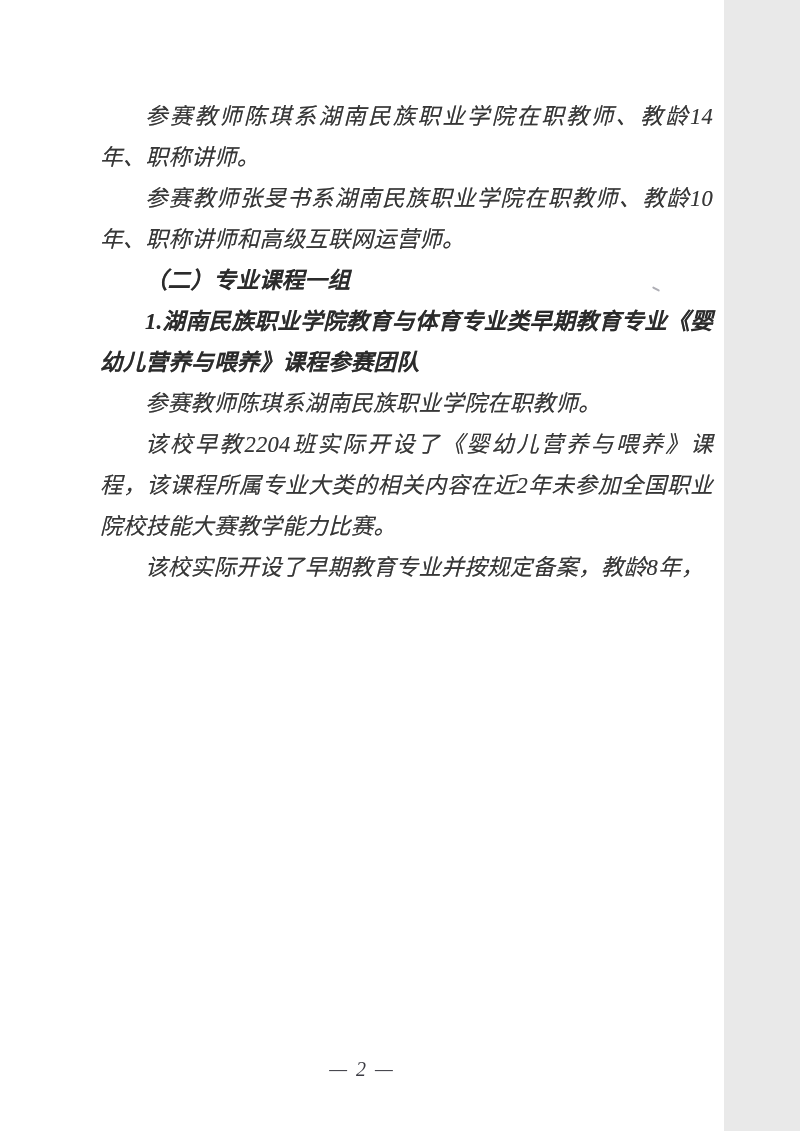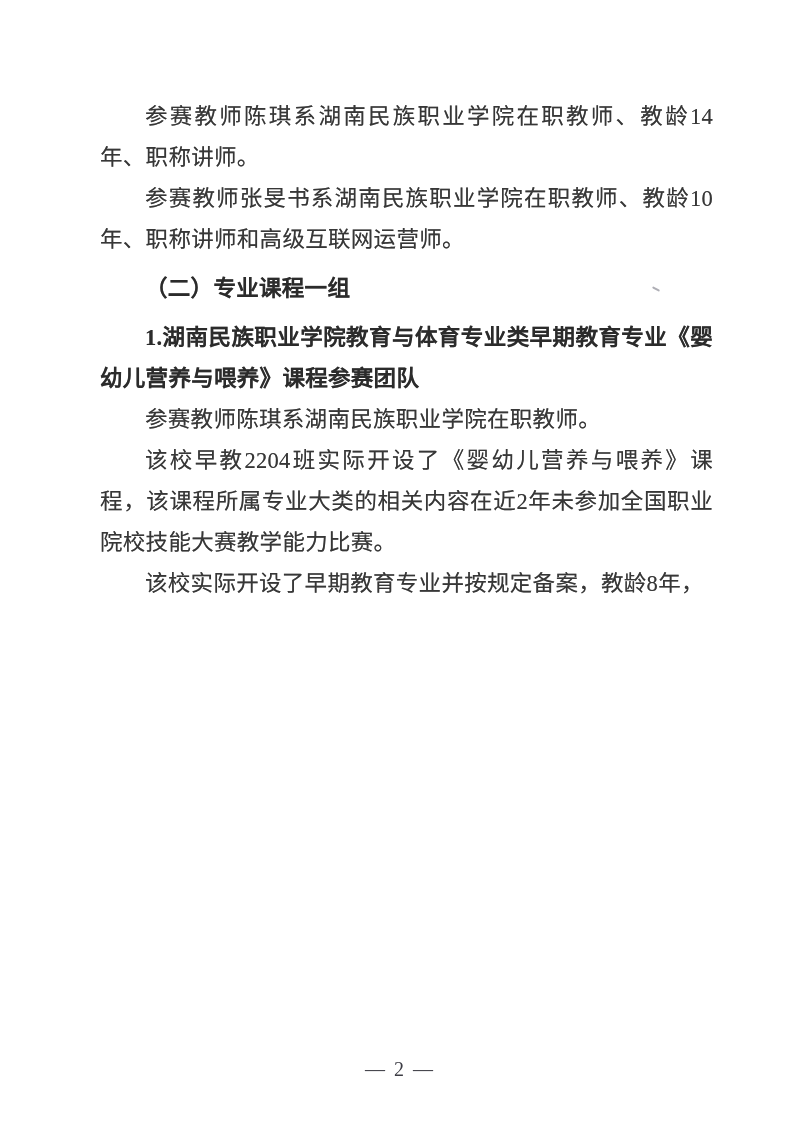"参赛教师陈琪系湖南民族职业学院在职教师、教龄14年、职称讲师。" .page { font-style: none -> italic; width: 800px -> 724px }
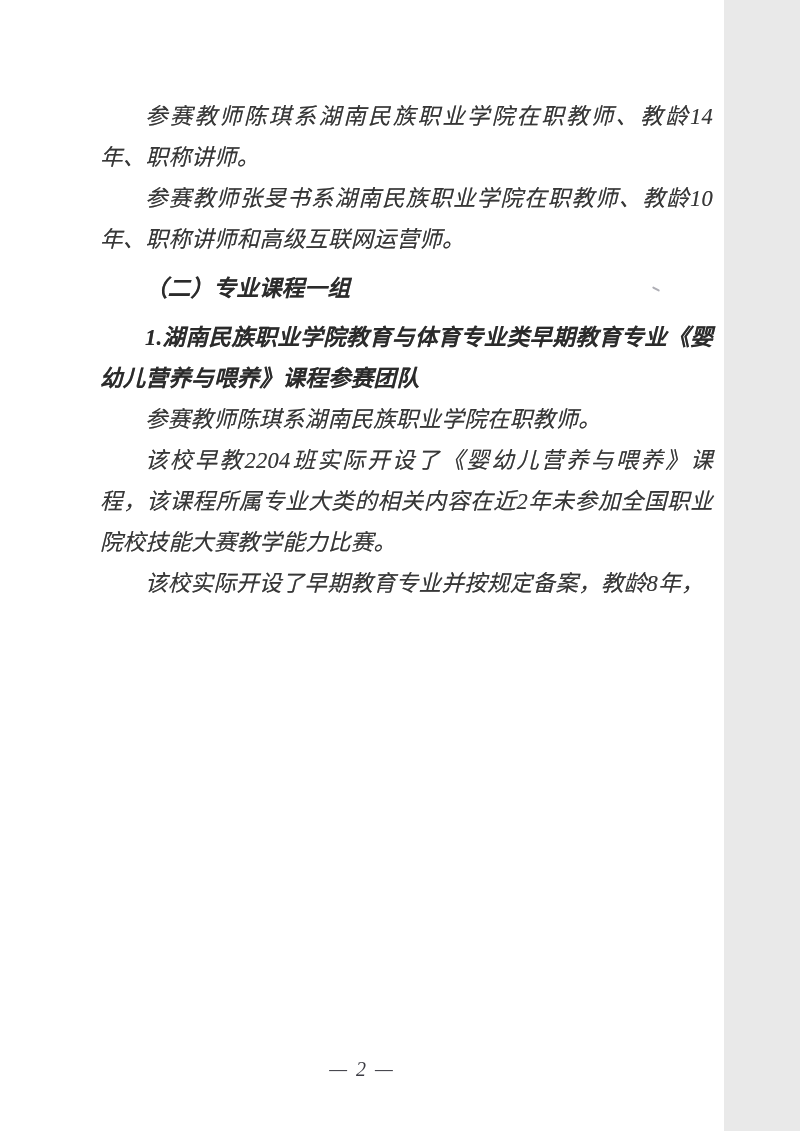"（二）专业课程一组" .para.heading { margin-top: 8px -> none }
